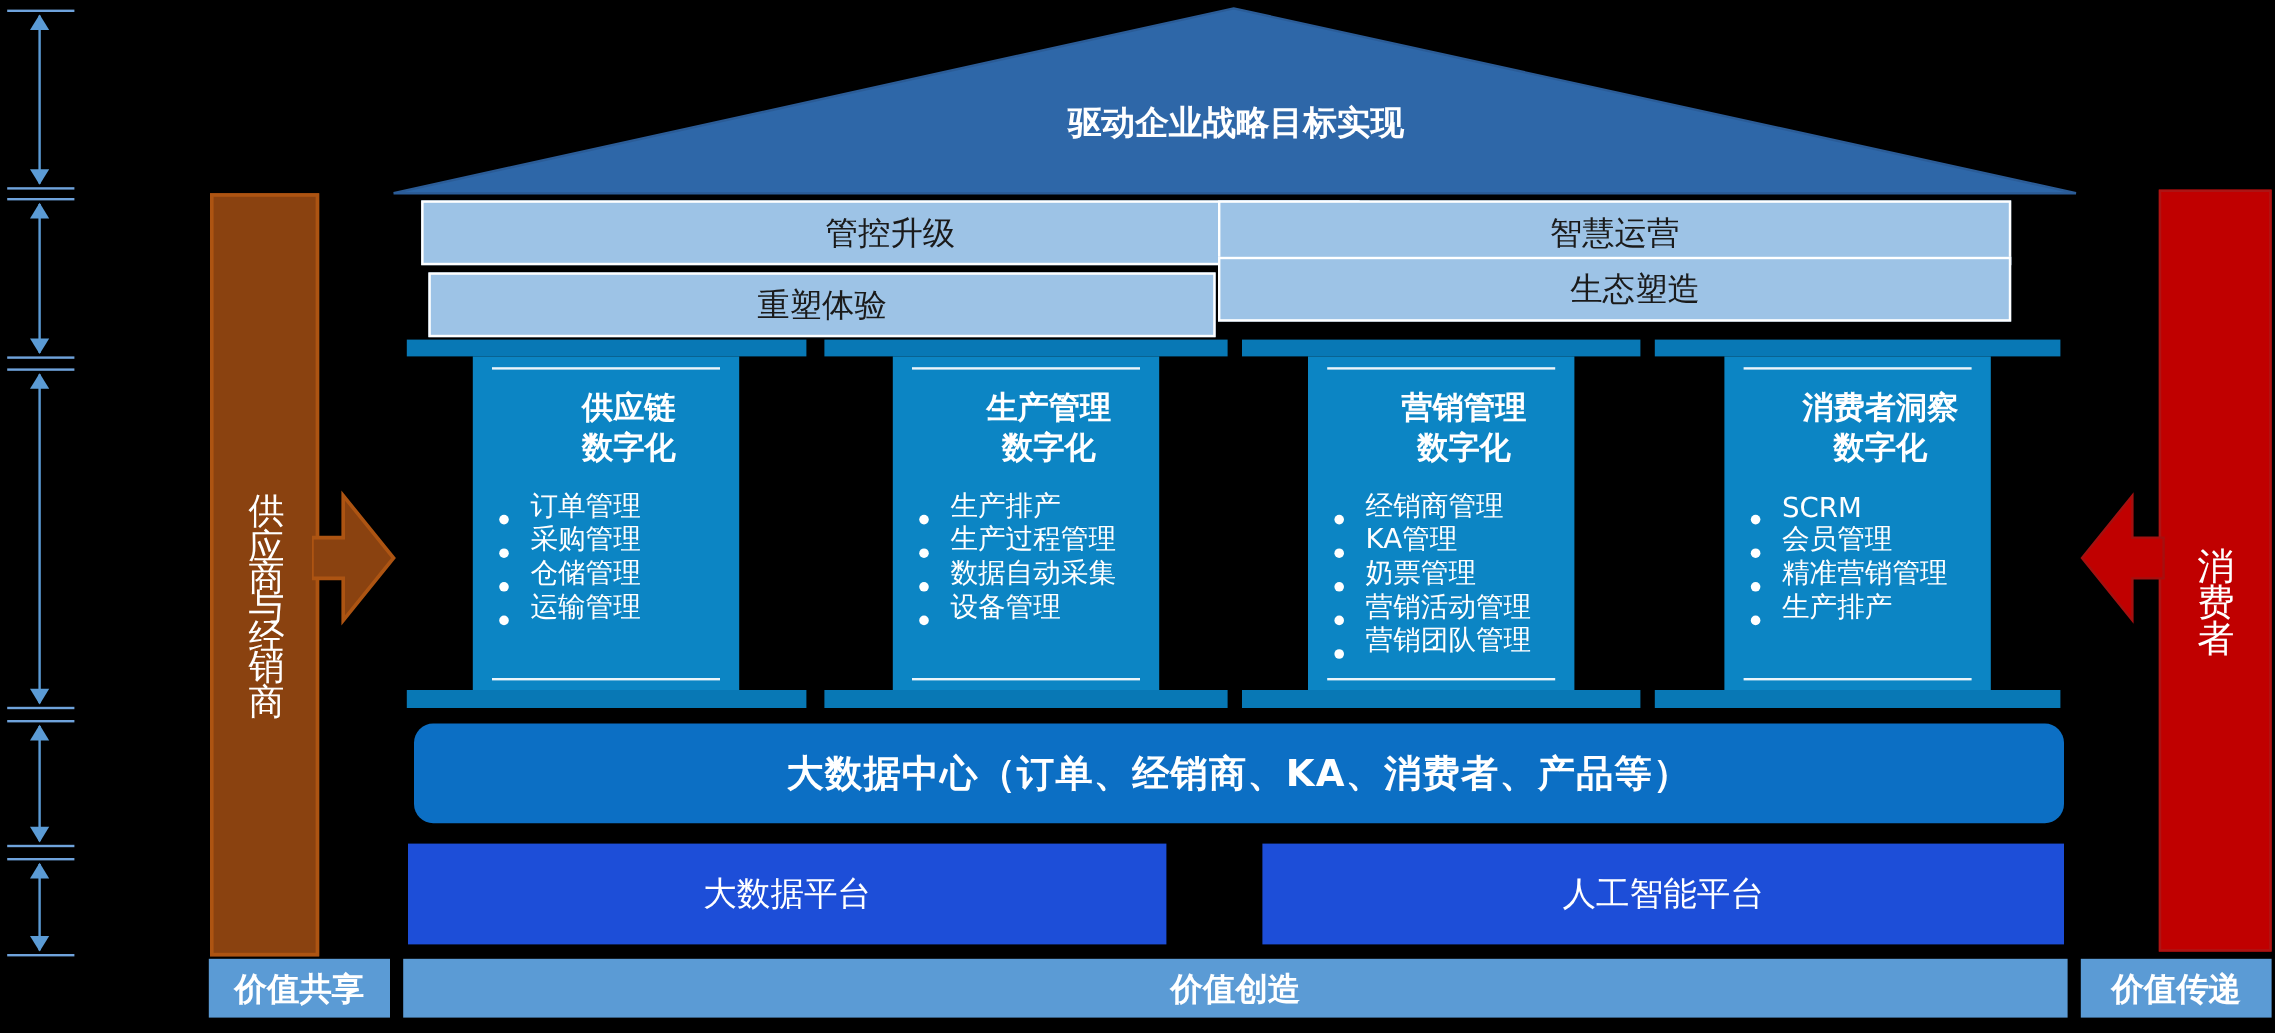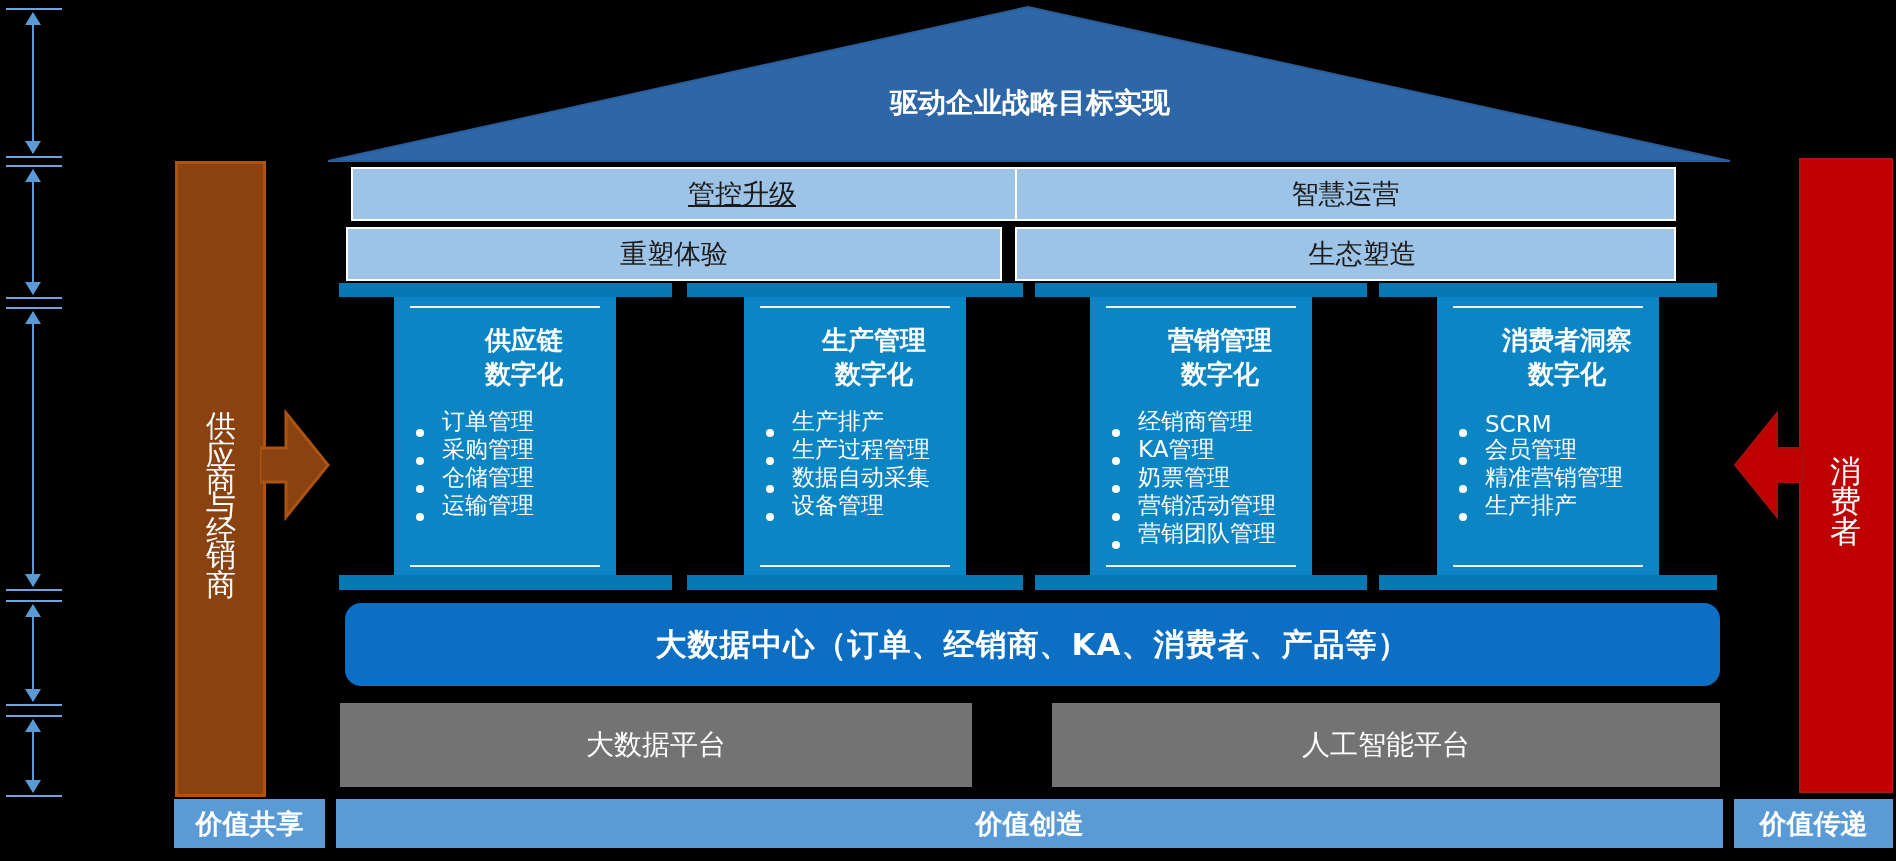"管控升级" div.strat { text-decoration: underline -> none }
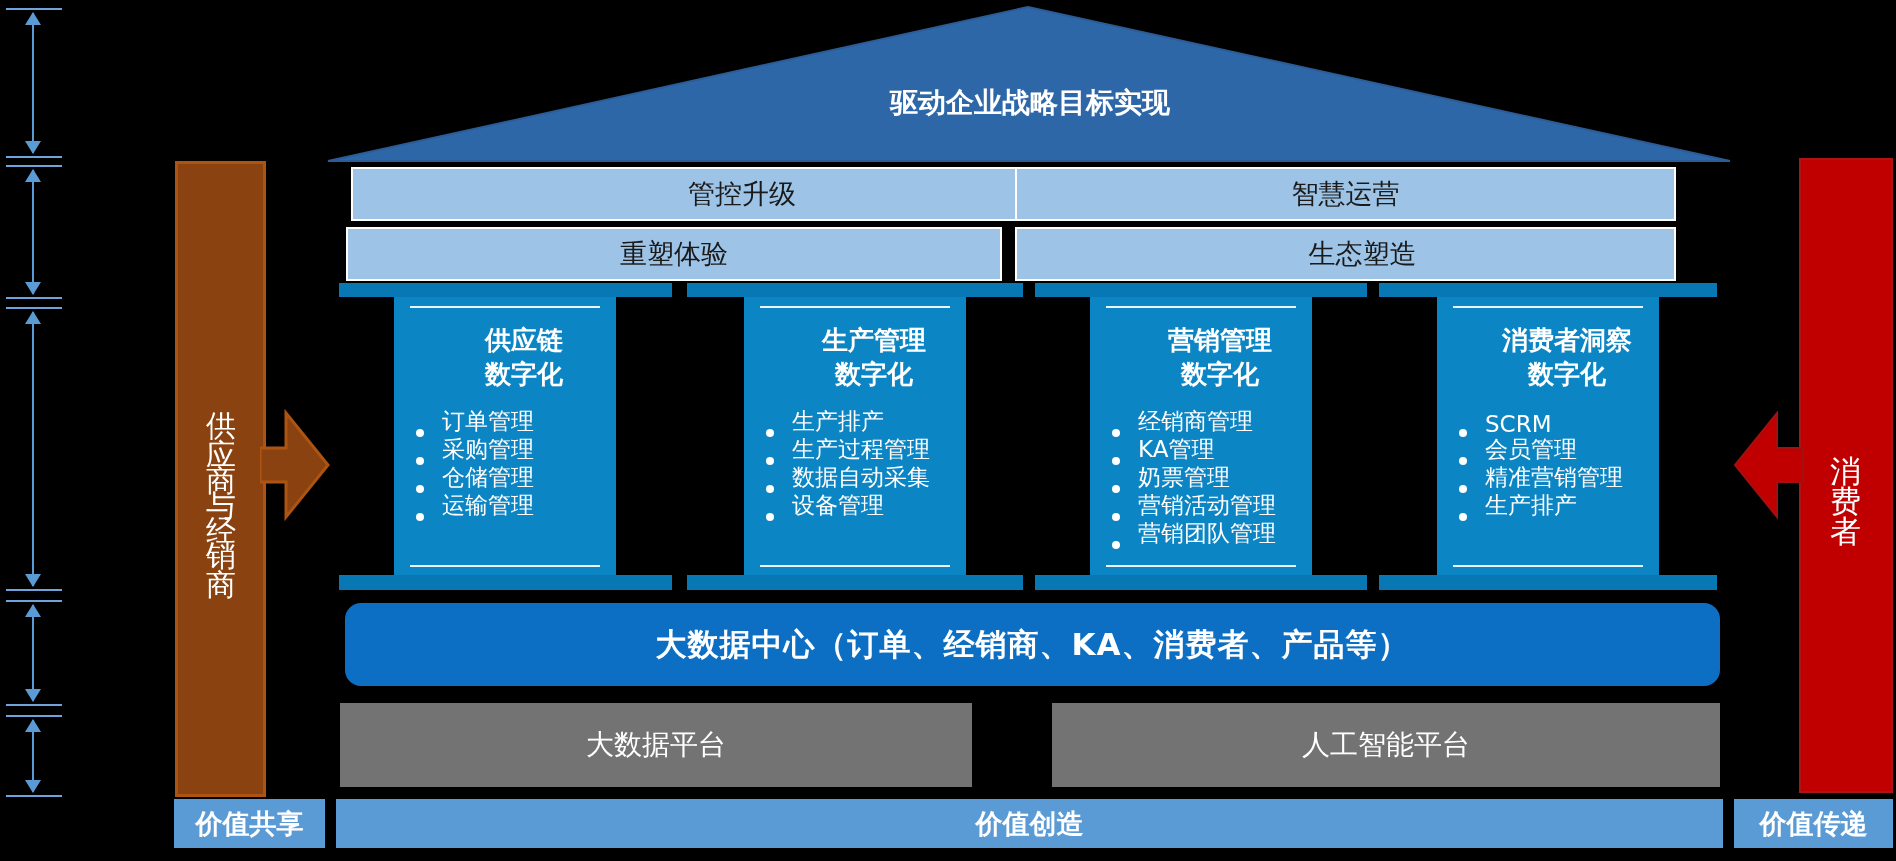"重塑体验" div.strat { left: 346px -> 357px }
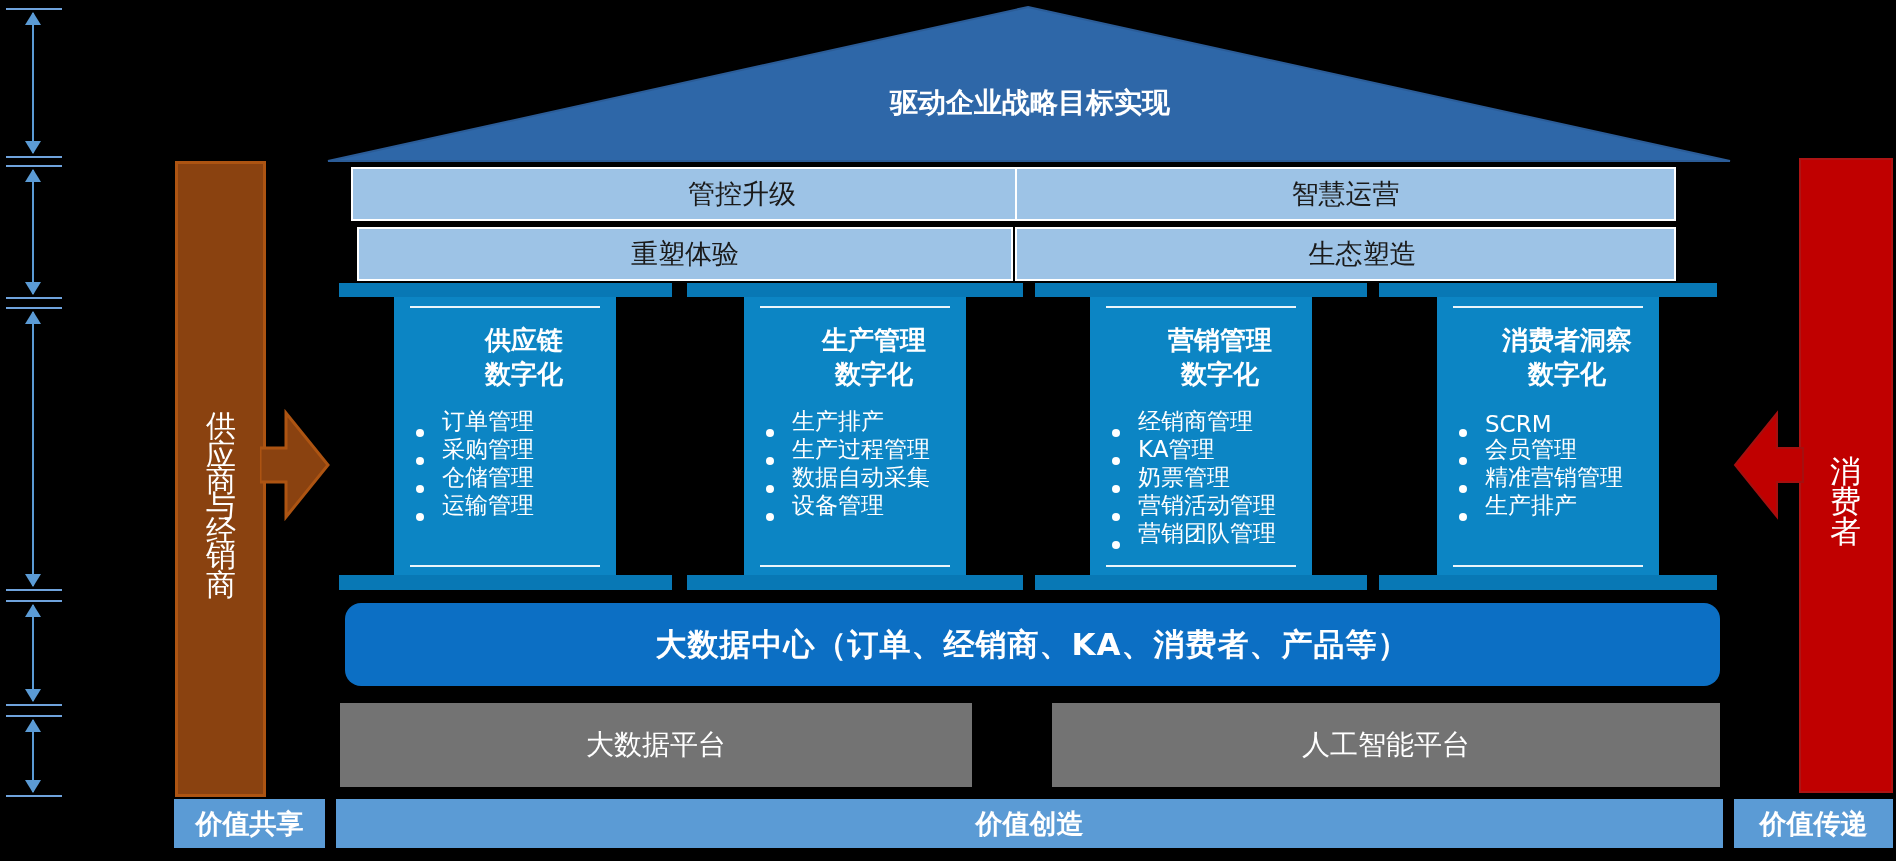"生态塑造" div.strat { top: 227px -> 214px }
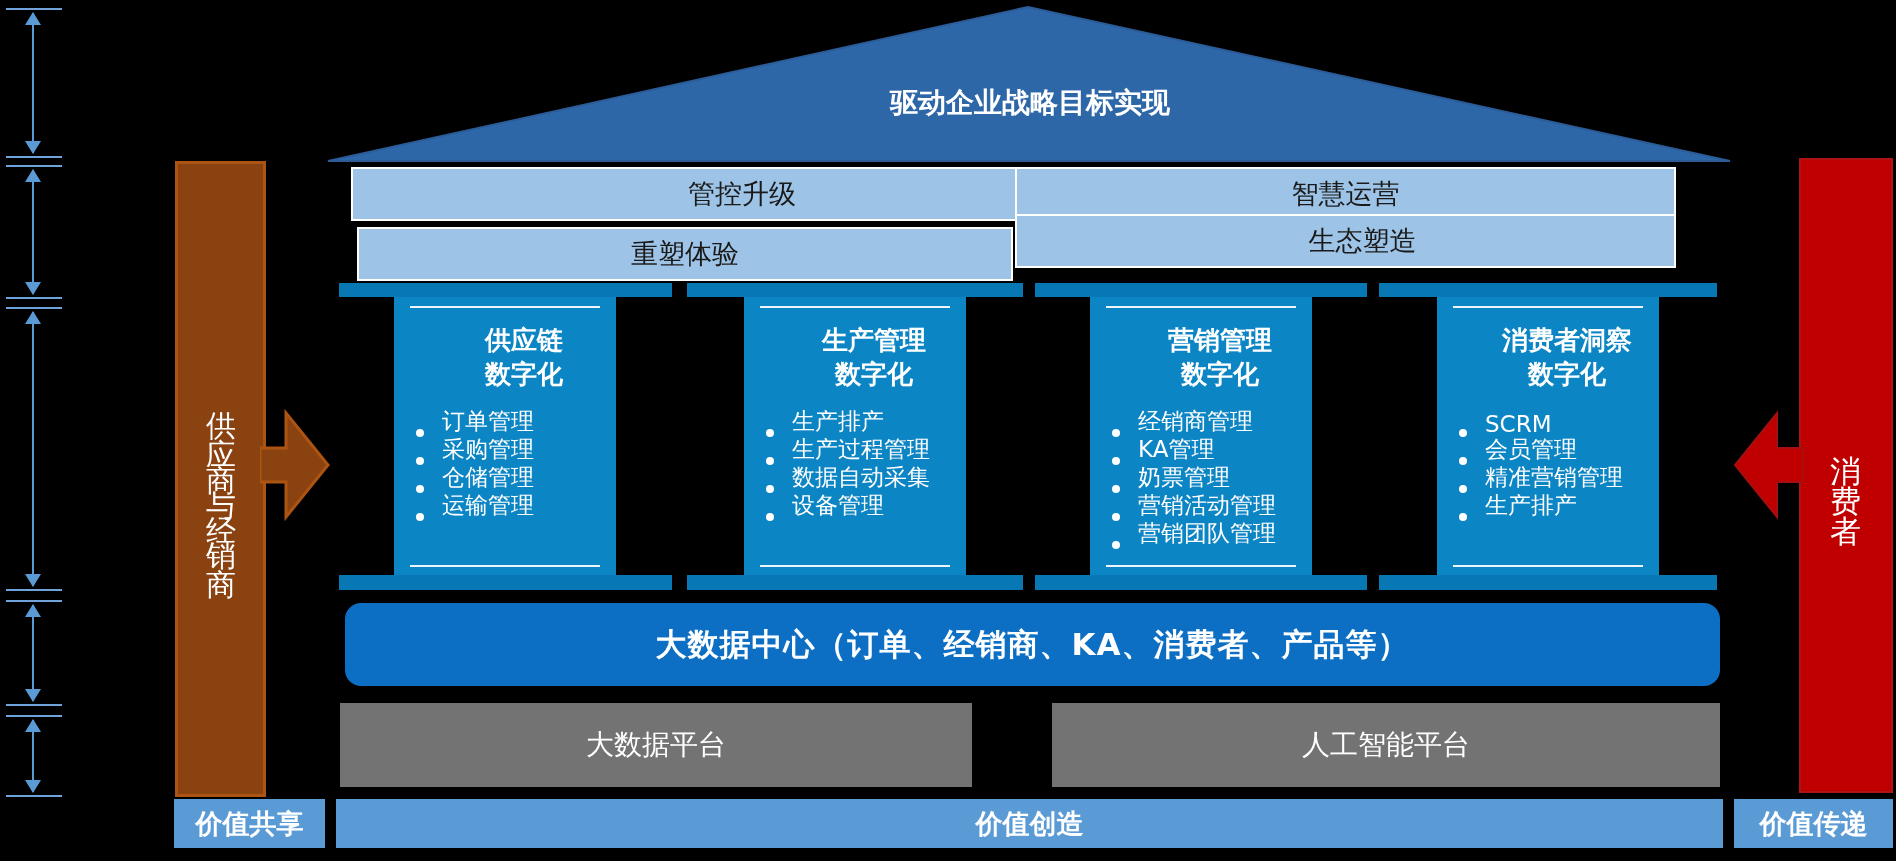"大数据平台" .green { background: #737373 -> #1d4ed8 }
